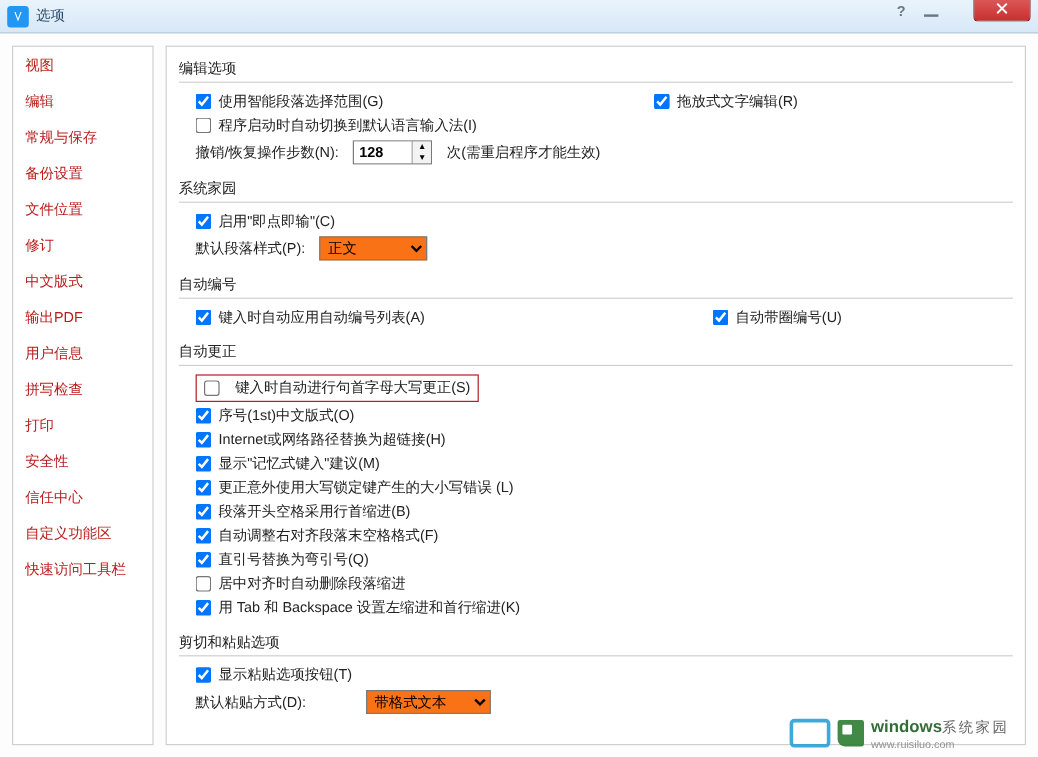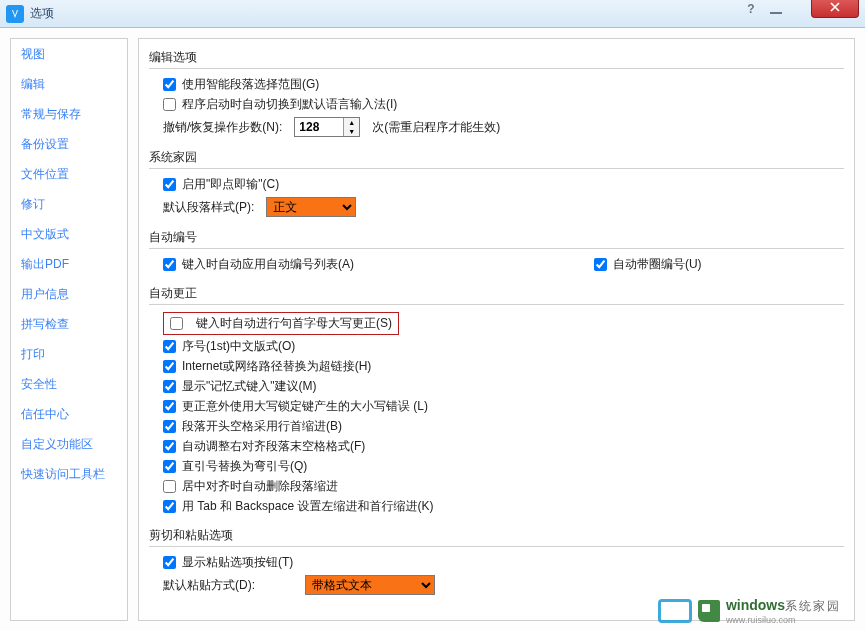"视图" .side-item { color: #3b82f6 -> #b91c1c }
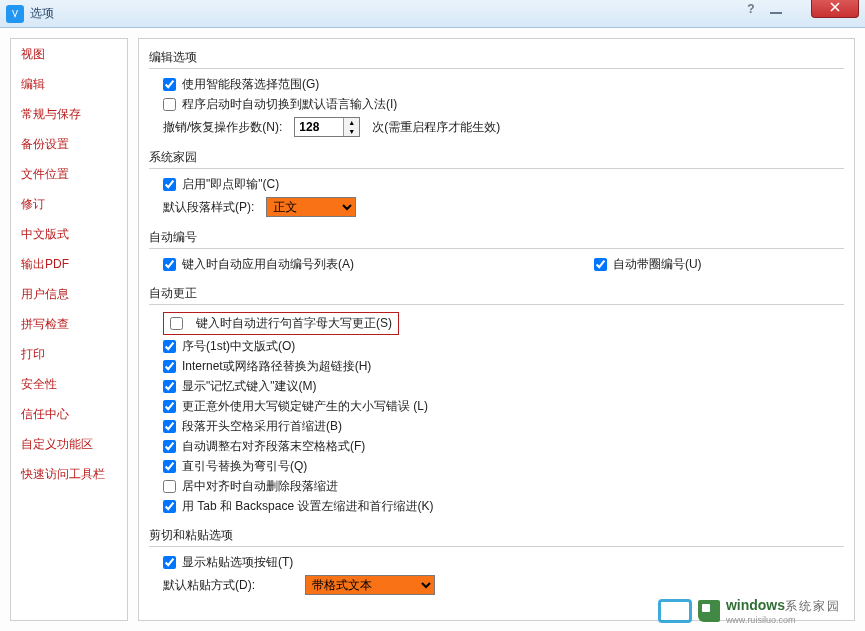"拖放式文字编辑(R)" div.colB { html: none -> <div> <div> <input> <span>拖放式文字编辑(R)</span> </div> </div> }
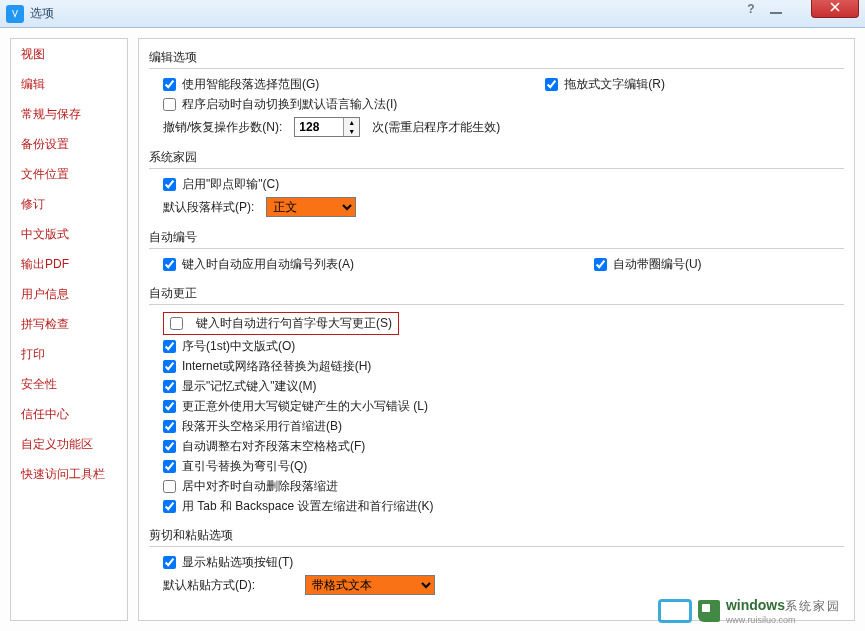"带格式文本" select.sel { width: 130px -> 104px }
